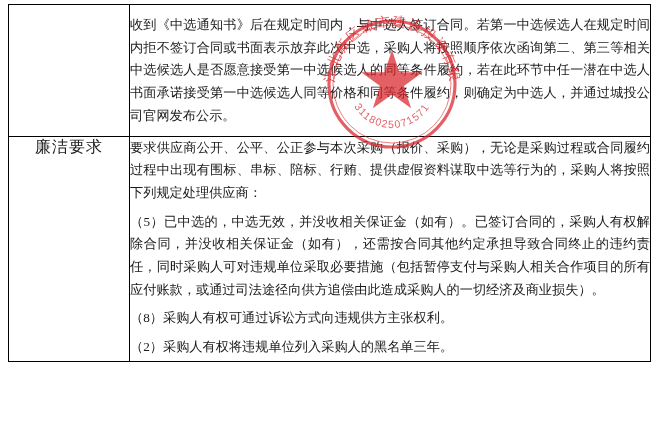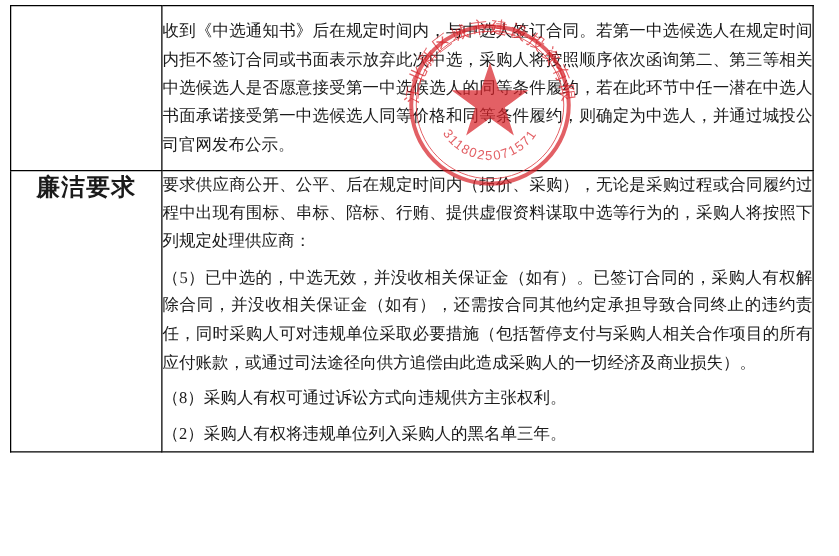"廉洁要求" td.label-cell { font-size: 19px -> 16px; font-weight: bold -> normal }
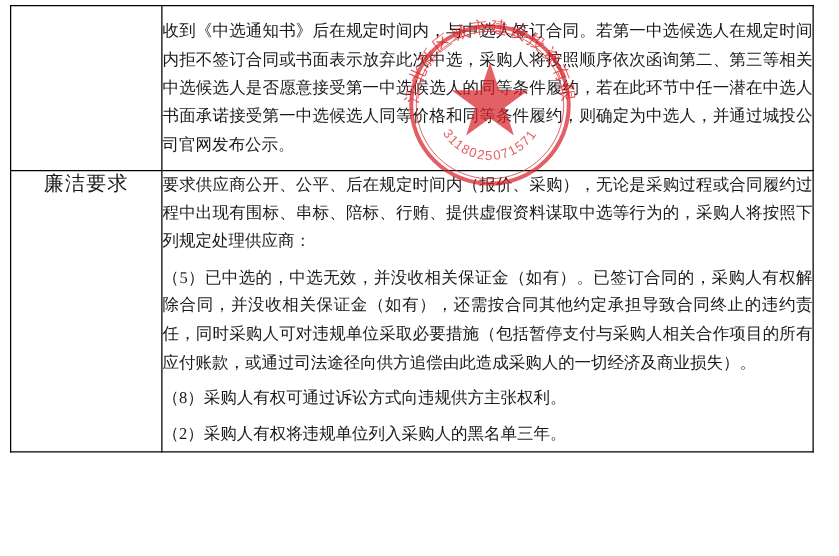"要求供应商公开、公平、后在规定时间内（报价、采购），无论是采购过程或合同履约过程" p.para { text: 后在规定时间内 -> 公正参与本次采购 }
